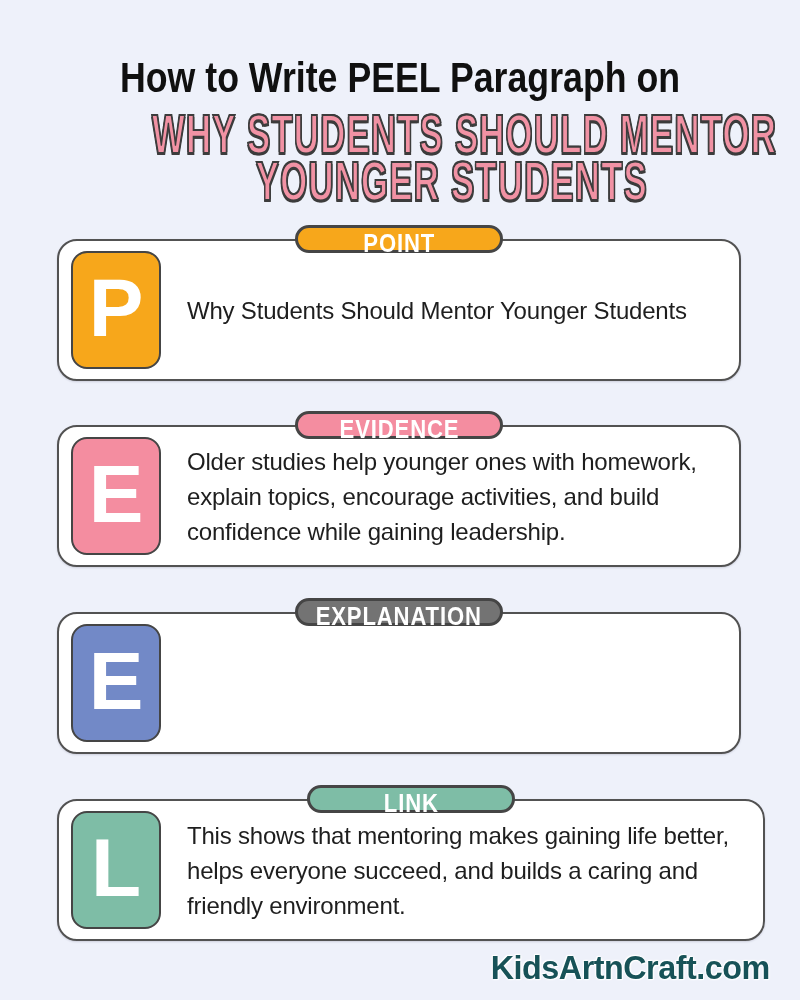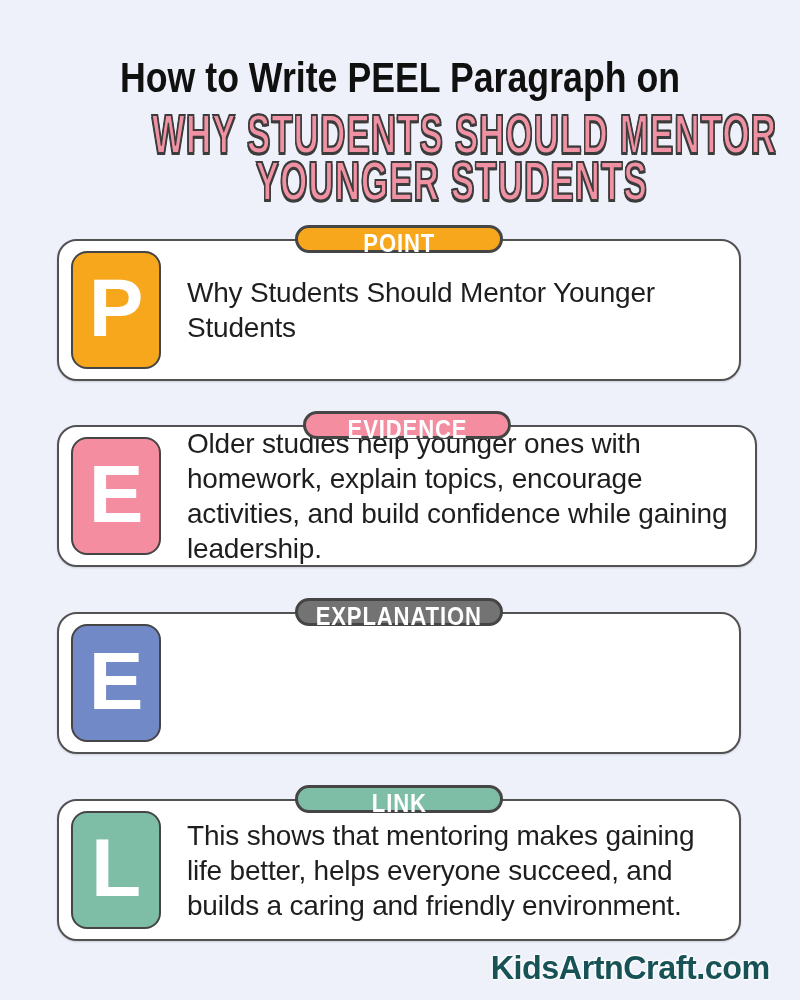"Why Students Should Mentor Younger" .section-text { font-size: 28px -> 24px }
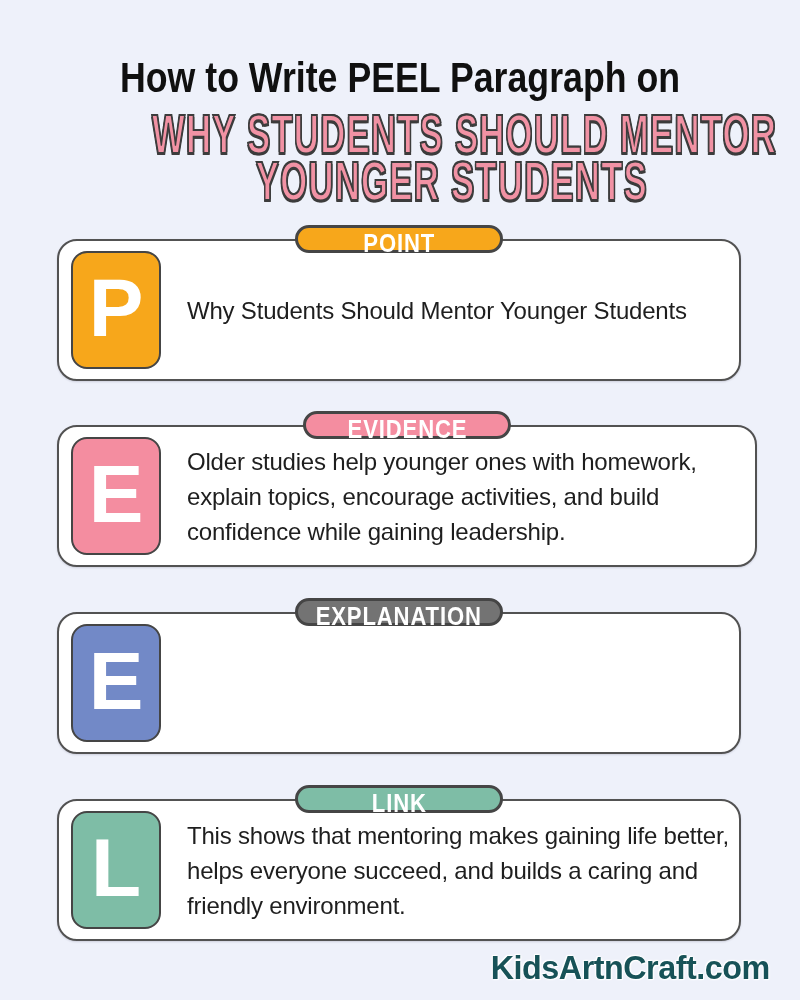"EVIDENCE" .pos-1 { padding-left: 16px -> none }
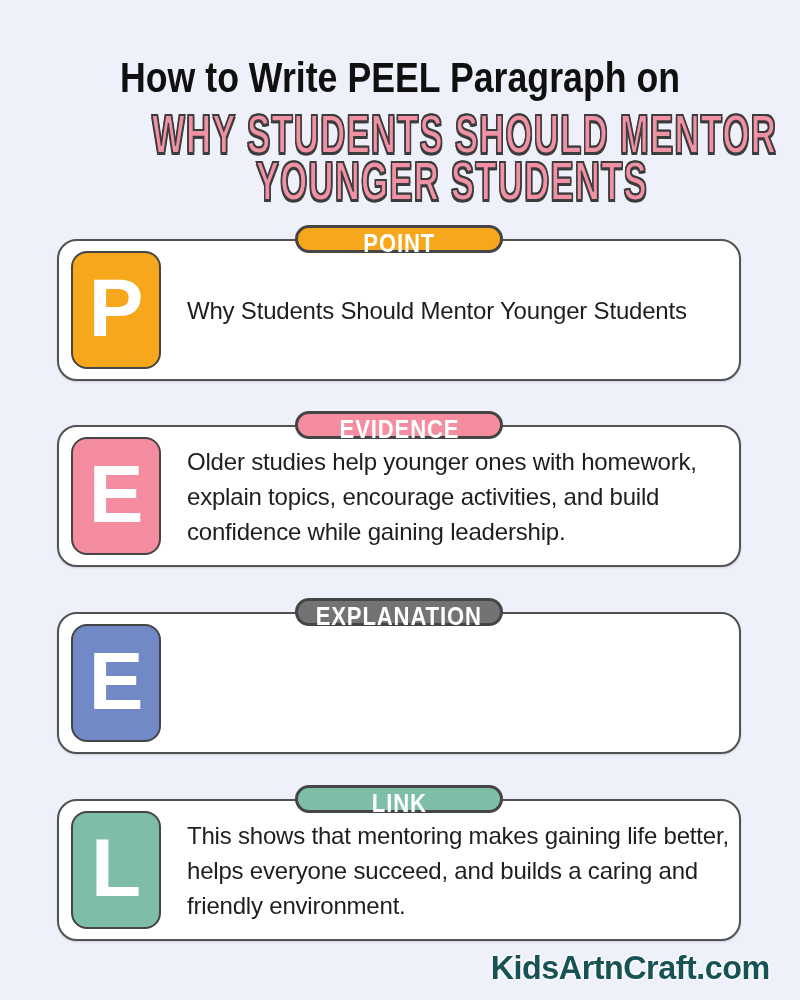"LINK" .pos-3 { padding-left: none -> 24px }
